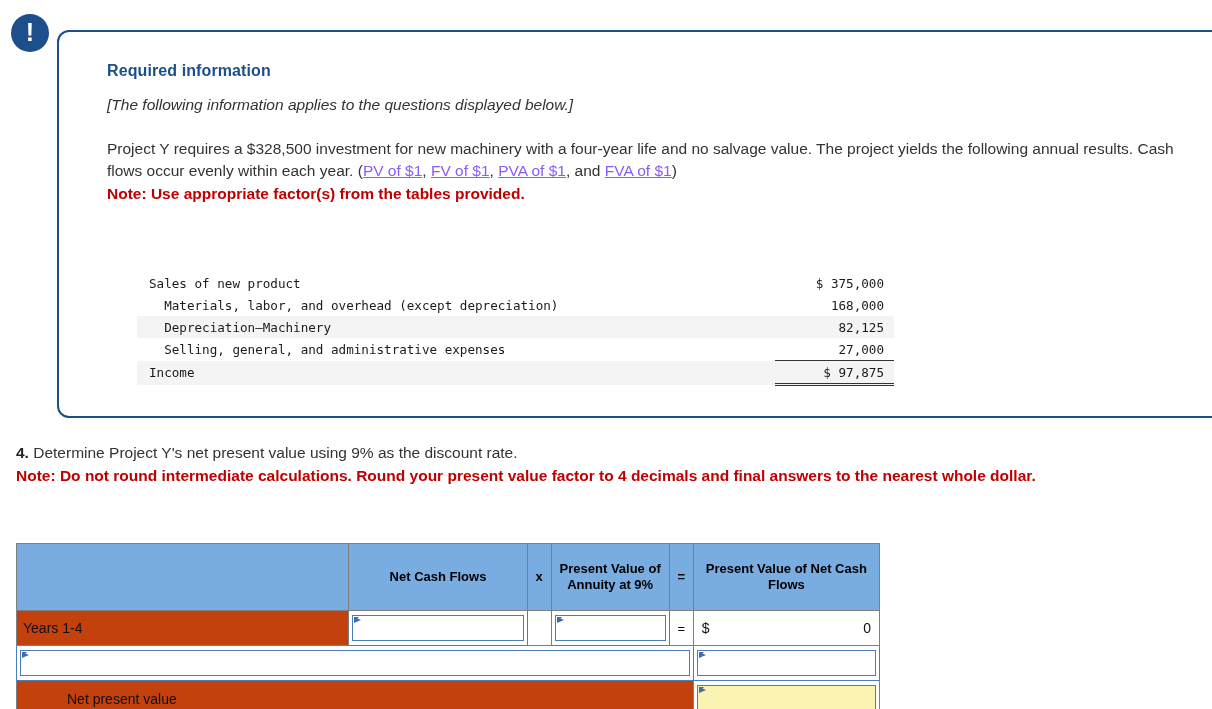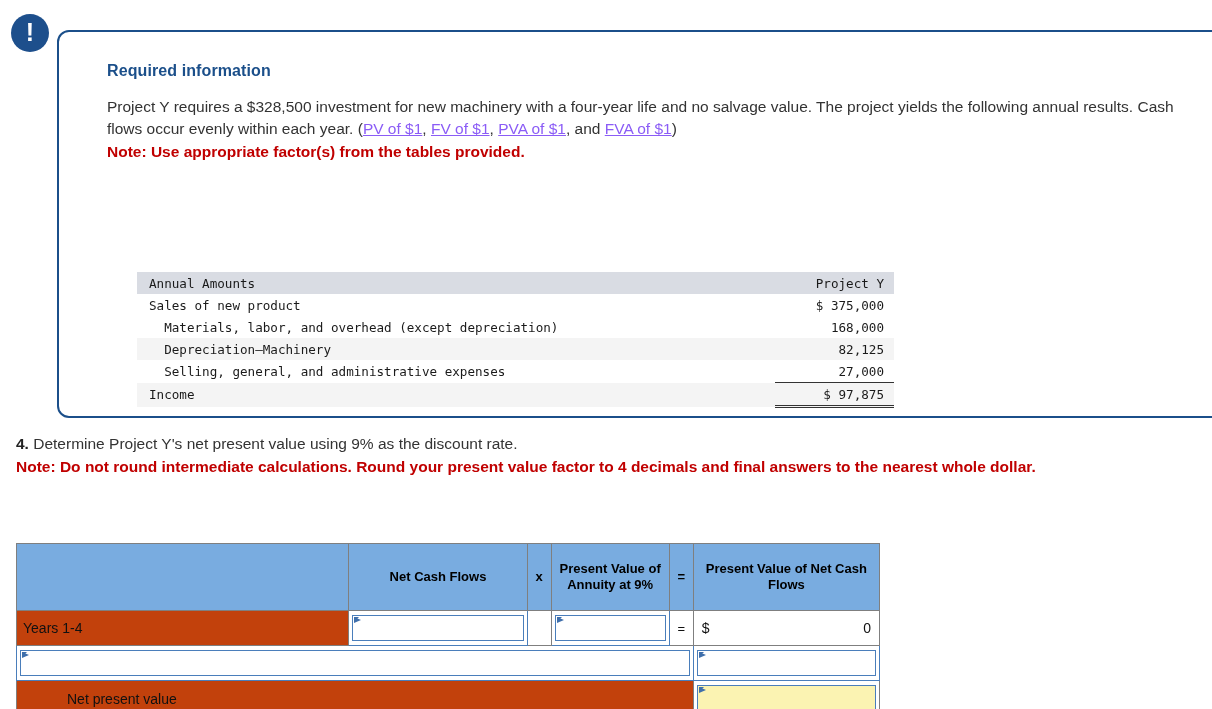"[The following information applies to" div.panel-italic { html: none -> <div>[The following information applies to the questions displayed below.]</div> }
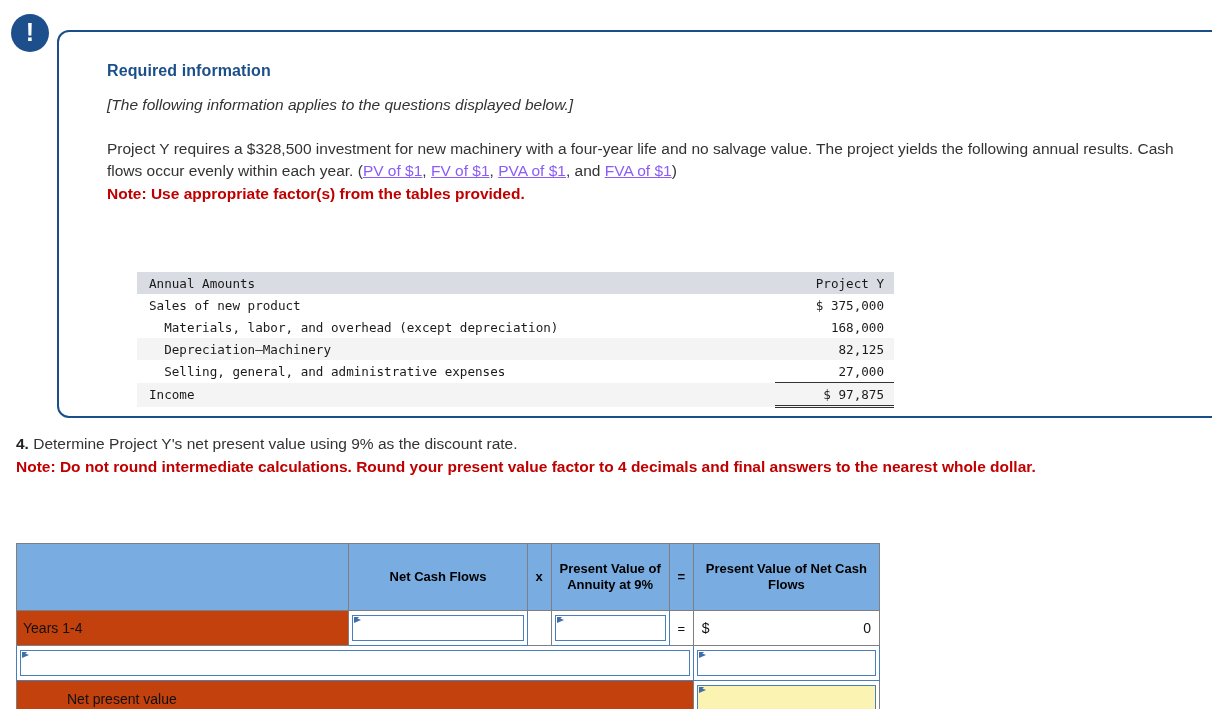"Annual Amounts" tr.hdr { html: <tr> <td>Annual Amounts</td> <td>Project Y</td> </tr> -> none }
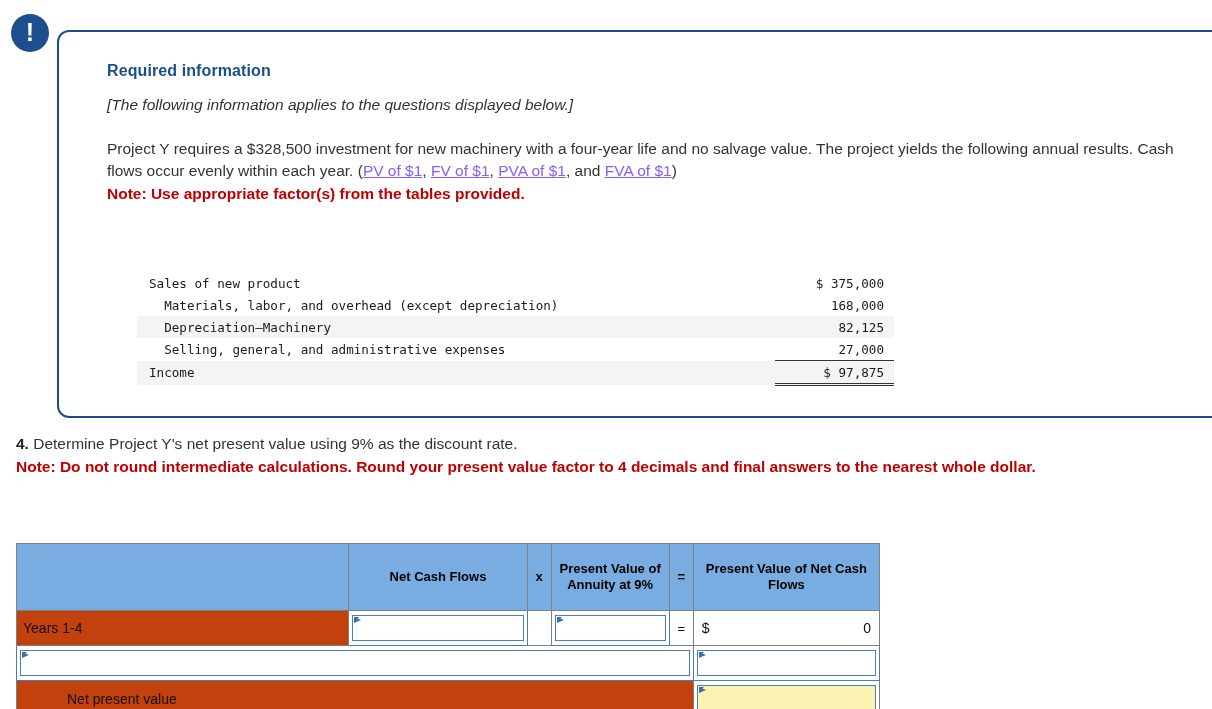"4. Determine Project Y's net" #question-block { top: 432px -> 441px }
